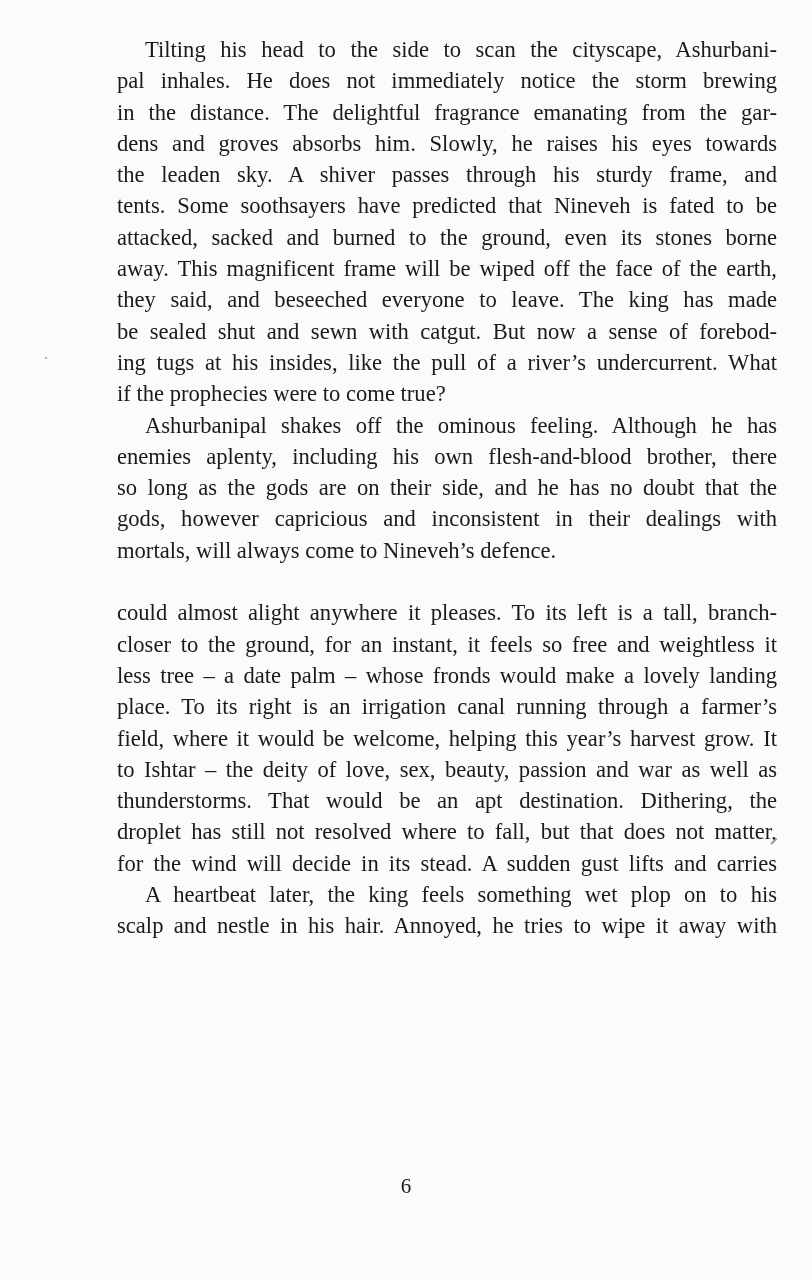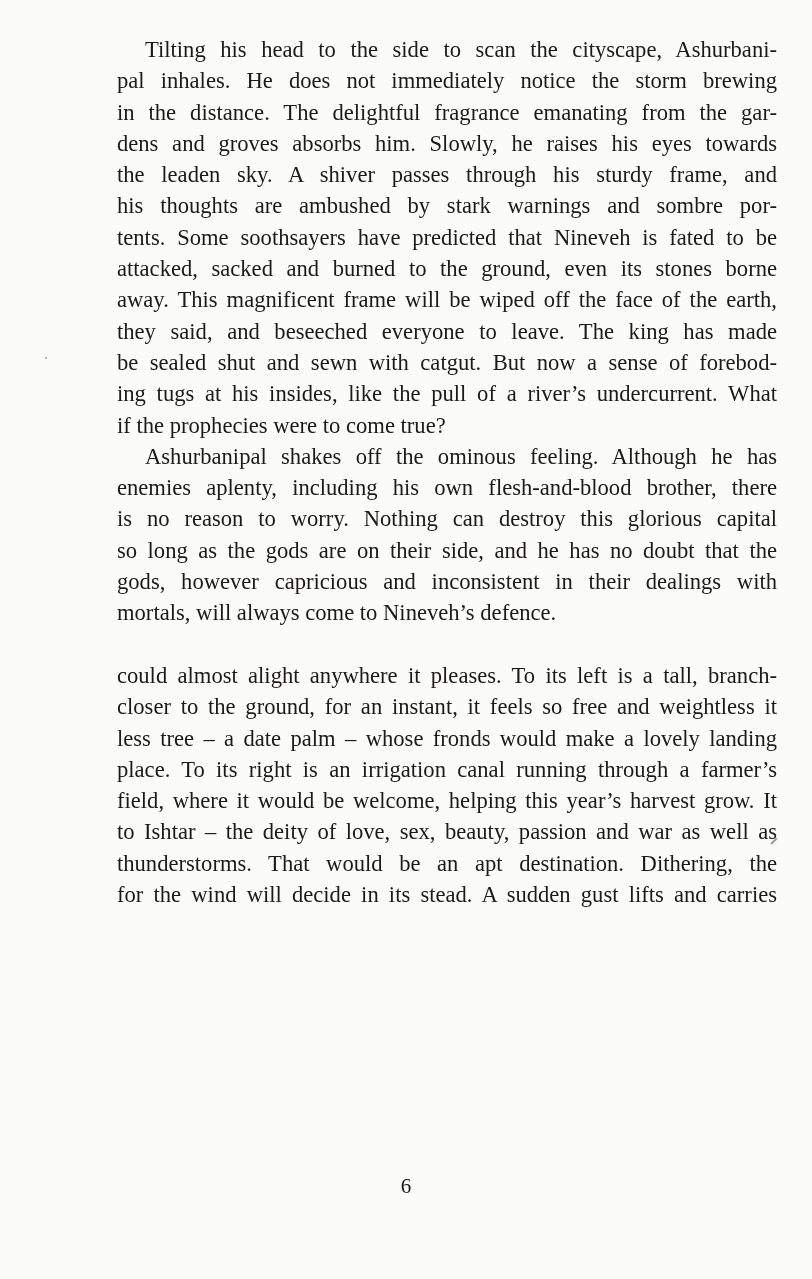"his thoughts are ambushed by" span.line { html: <span>his thoughts are ambushed by stark warnings and sombre por-</span> -> none }
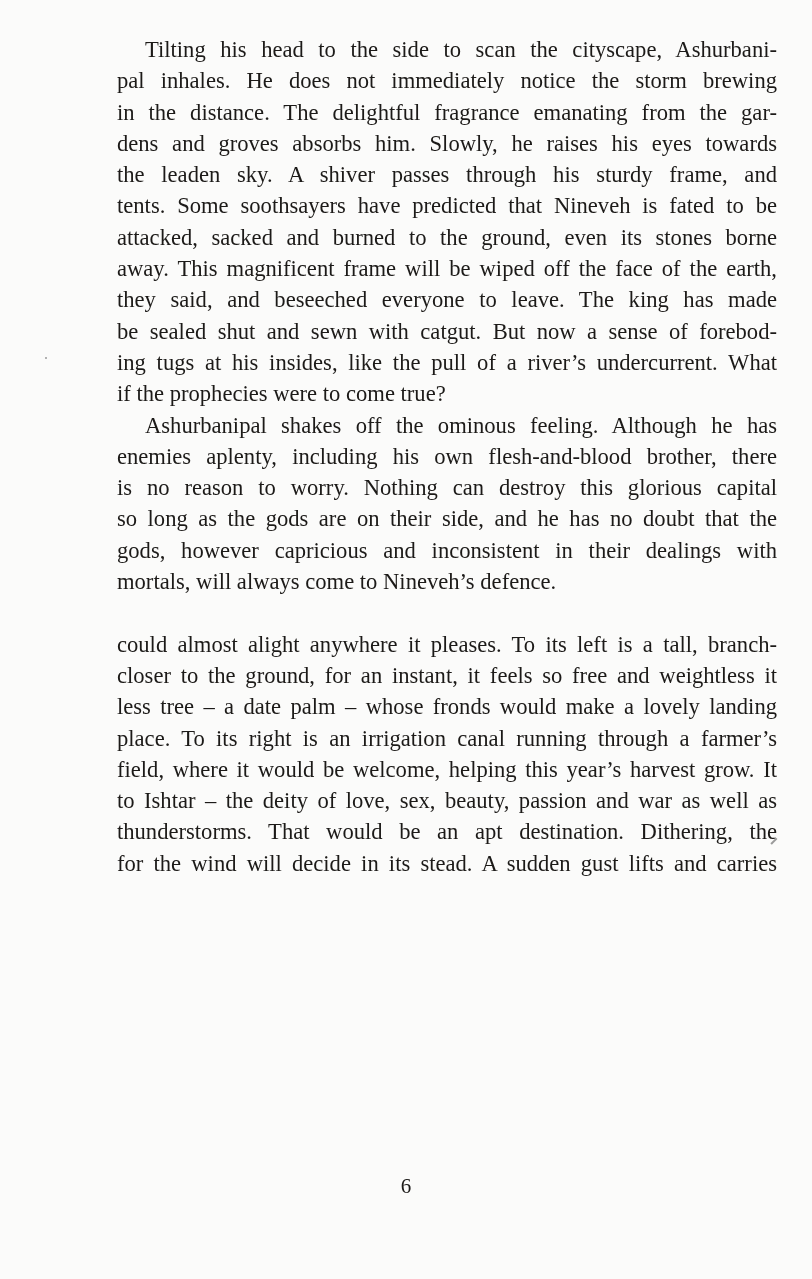"is no reason to worry." span.line { html: <span>is no reason to worry. Nothing can destroy this glorious capital</span> -> none }
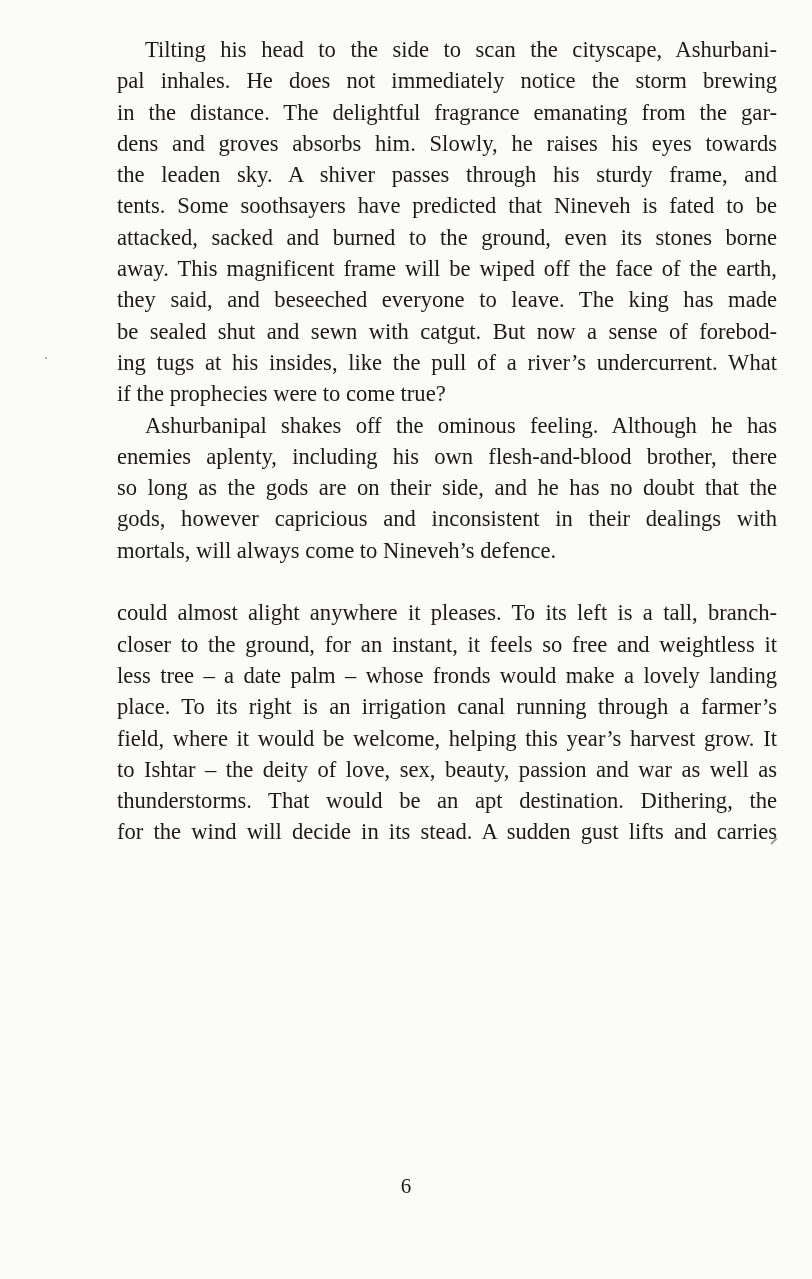"droplet has still not resolved" span.line { html: none -> <span>droplet has still not resolved where to fall, but that does not matter,</span> }
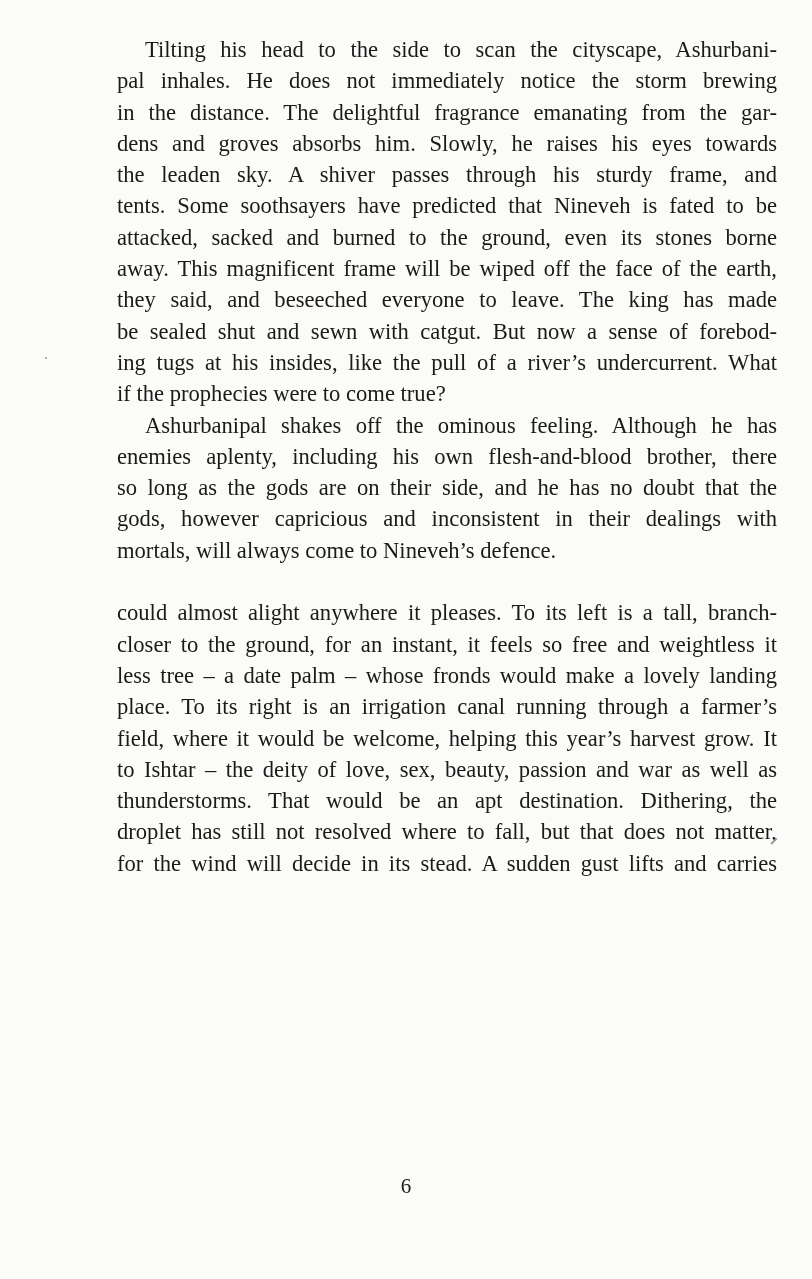"A heartbeat later, the king" div { html: none -> <div> <span>A heartbeat later, the king feels something wet plop on to his</span> <span>scalp and nestle in his hair. Annoyed, he tries to wipe it away with</span> </div> }
